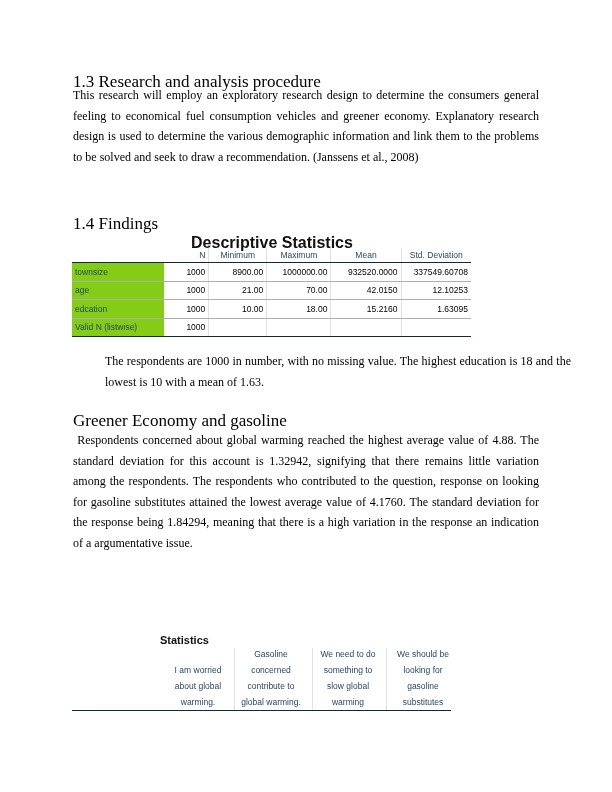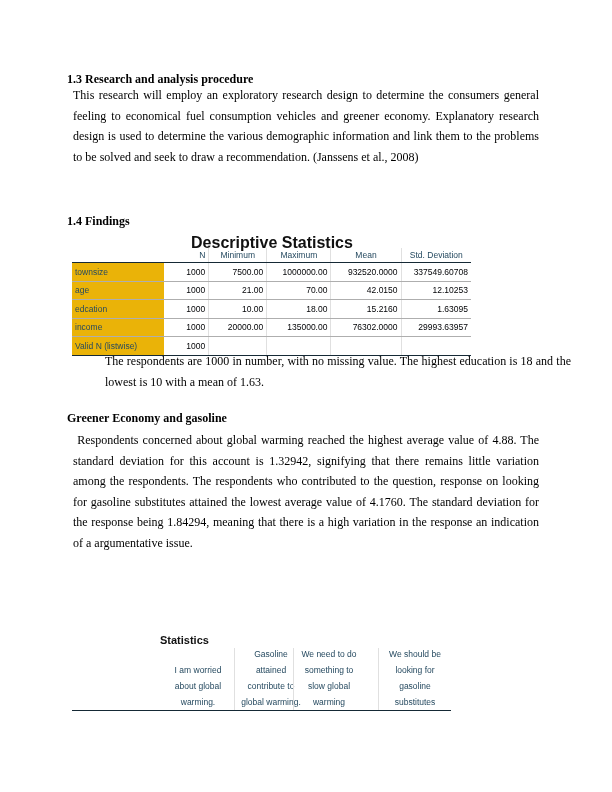"1.3 Research and analysis procedure" .heading { font-size: 12px -> 17px; font-weight: bold -> normal; left: 67px -> 73px }
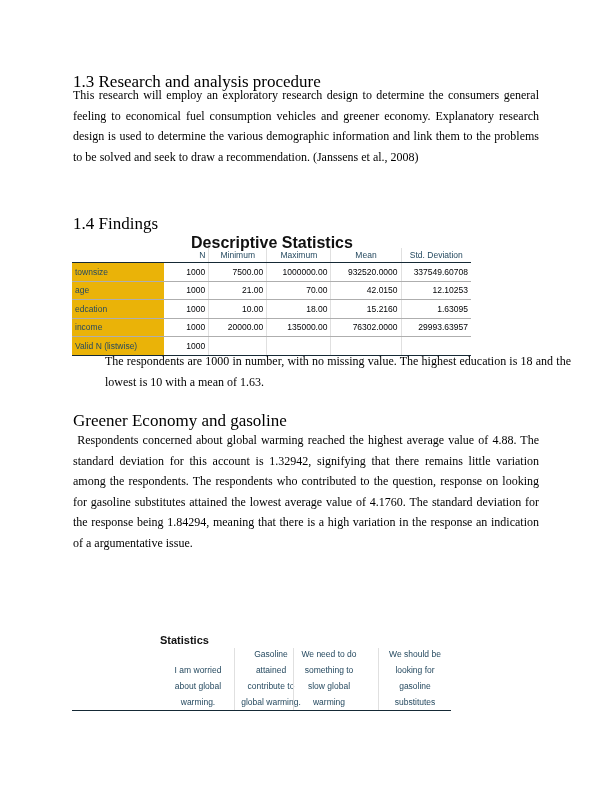"townsize" table.desc td.rowhead { background: #eab308 -> #84cc16 }
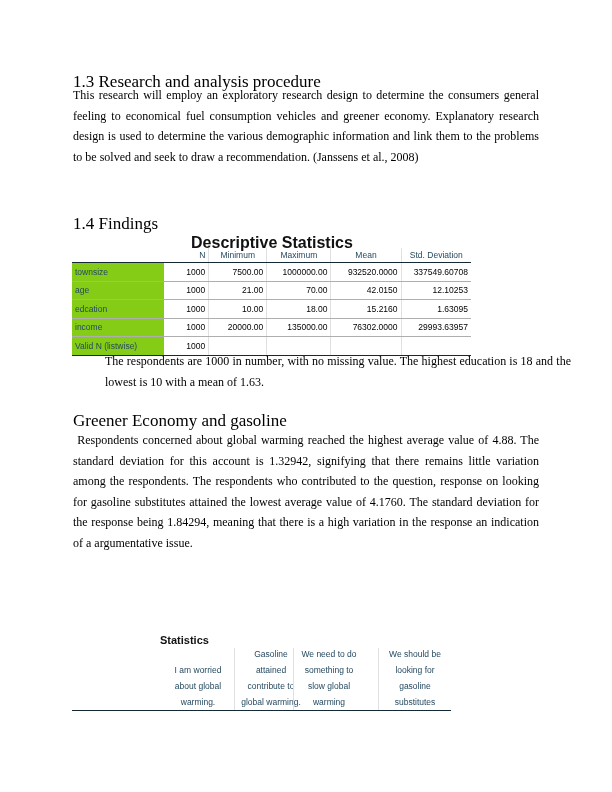"7500.00" td.num { text: 7500.00 -> 8900.00 }
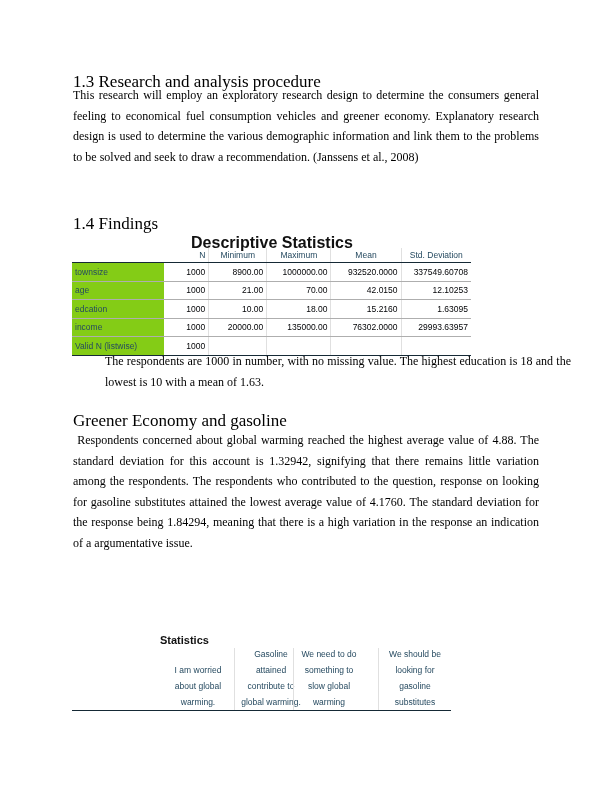"income" tr { html: <tr> <td>income</td> <td>1000</td> <td>20000.00</td> <td>135000.00</td> <td>76302.0000</td> <td>29993.63957</td> </tr> -> none }
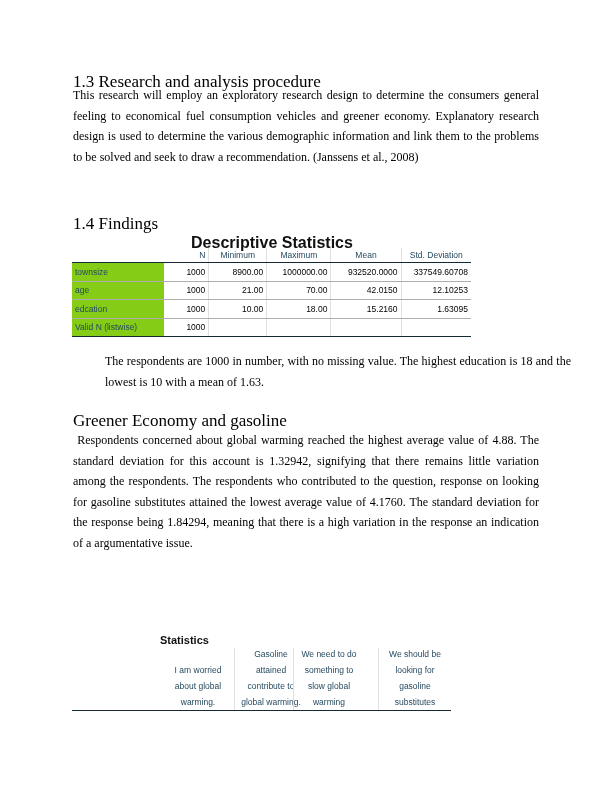"We need to do" div.stat-col { left: 221px -> 240px }
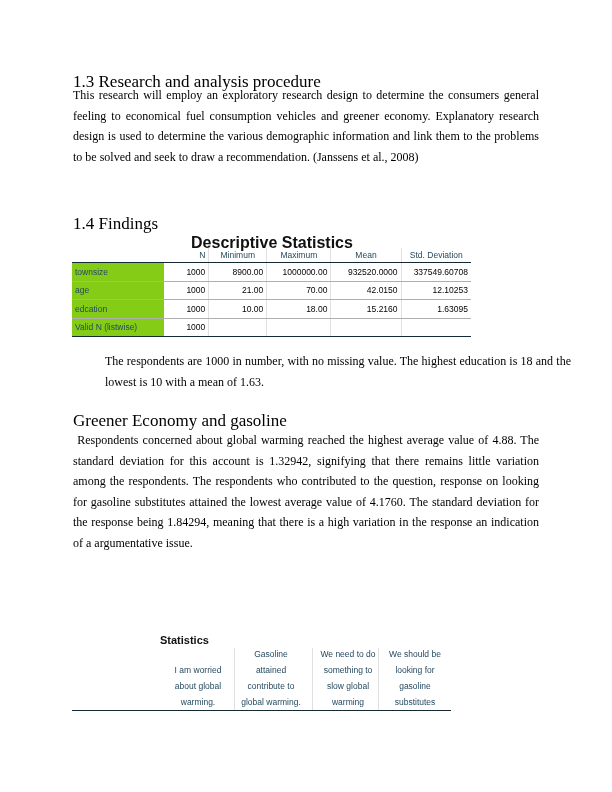"We should be" div.stat-col { left: 306px -> 314px }
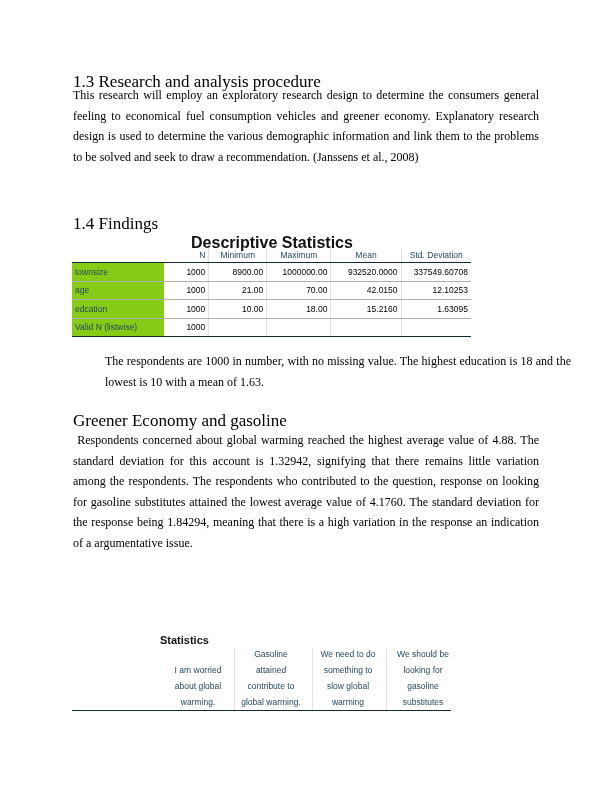"attained" span { text: attained -> concerned }
